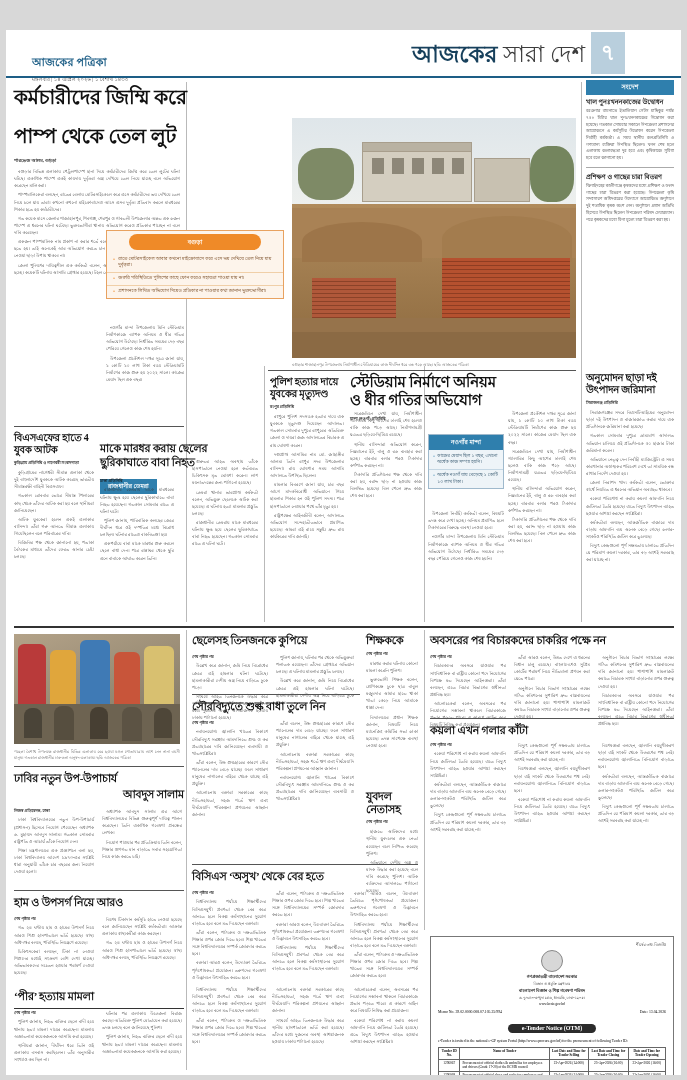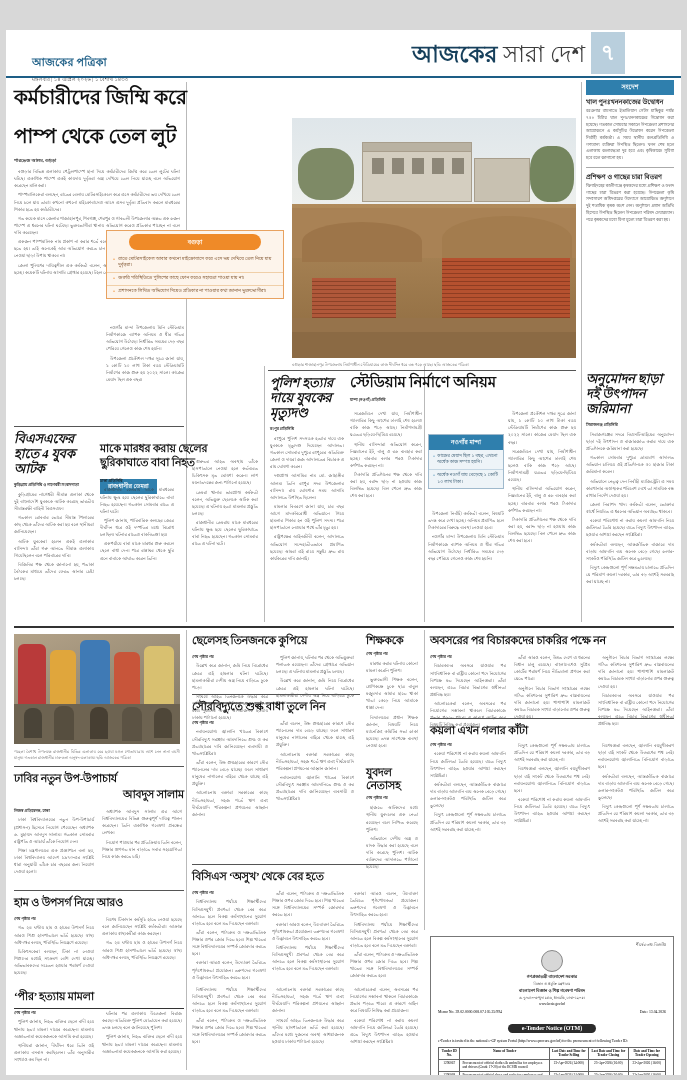"পুলিশ হত্যার দায়ে যুবকের মৃত্যুদণ্ড" .hl-sm { font-size: 13px -> 10px; font-style: italic -> none }
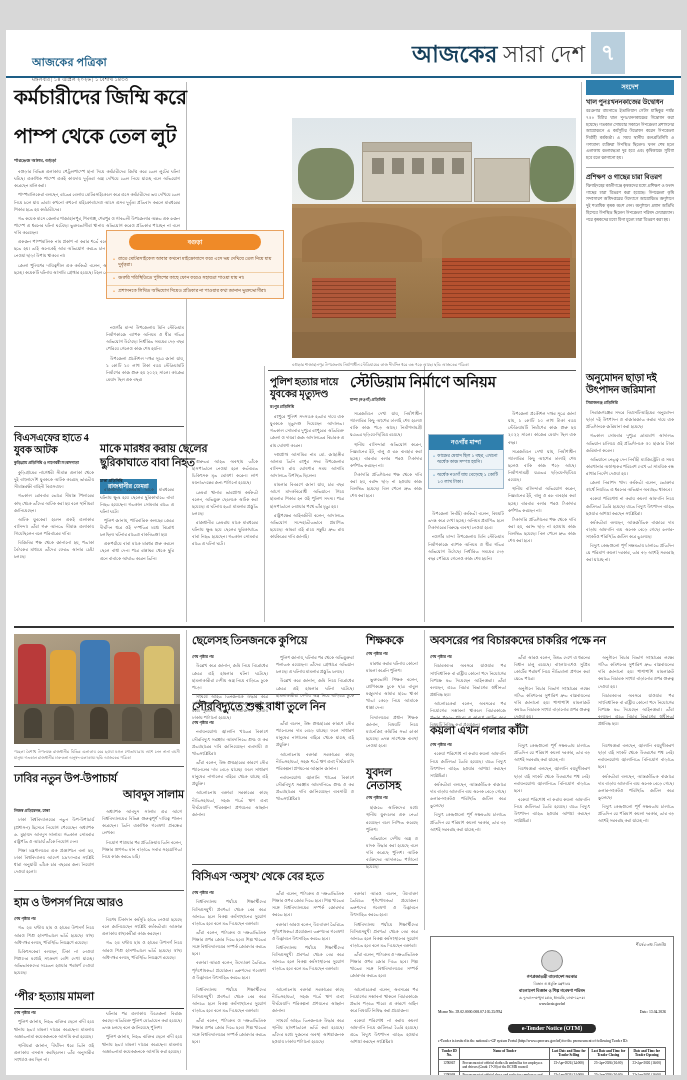"ও ধীর গতির অভিযোগ" div.hl { html: none -> <div>ও ধীর গতির অভিযোগ</div> }
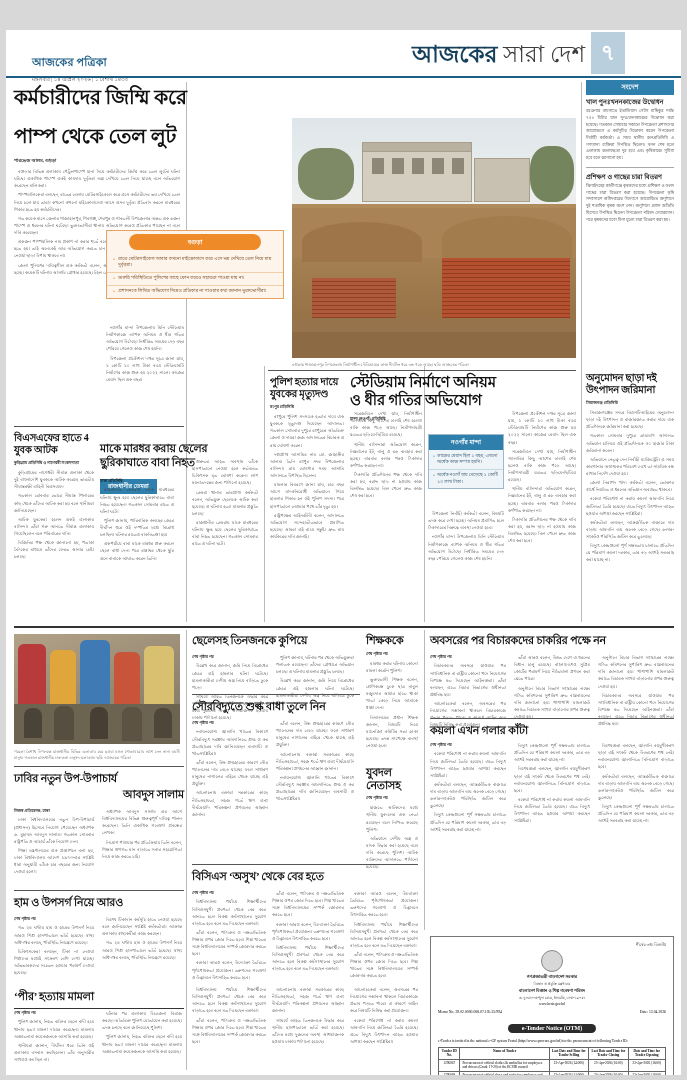"যুবদল নেতাসহ" div { top: 688px -> 712px }
